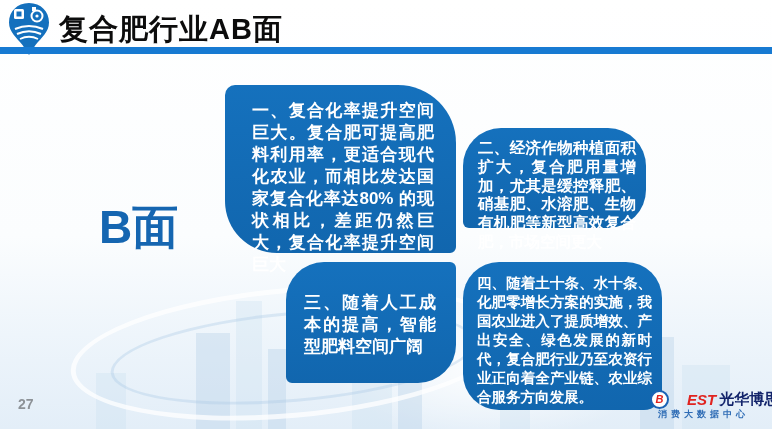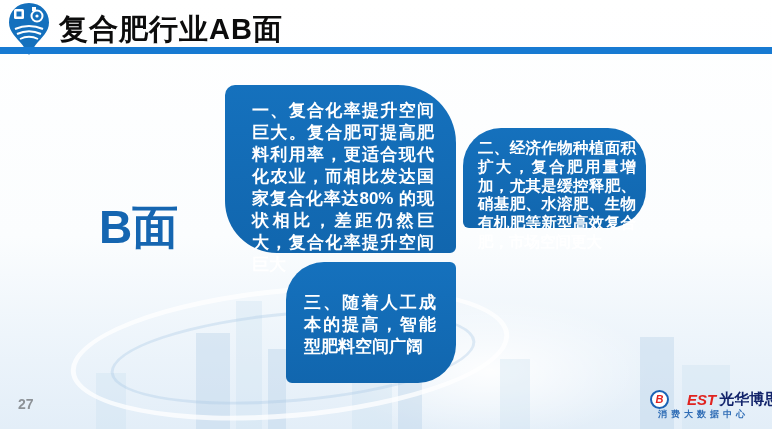"四、随着土十条、水十条、化肥零增长方案的实施，我国农业进入了提质增效、产出安全、" div.box { html: none -> <div> <span>四、随着土十条、水十条、化肥零增长方案的实施，我国农业进入了提质增效、产出安全、绿色发展的新时代，复合肥行业乃至农资行业正向着全产业链、农业综合服务方向发展。</span> </div> }
